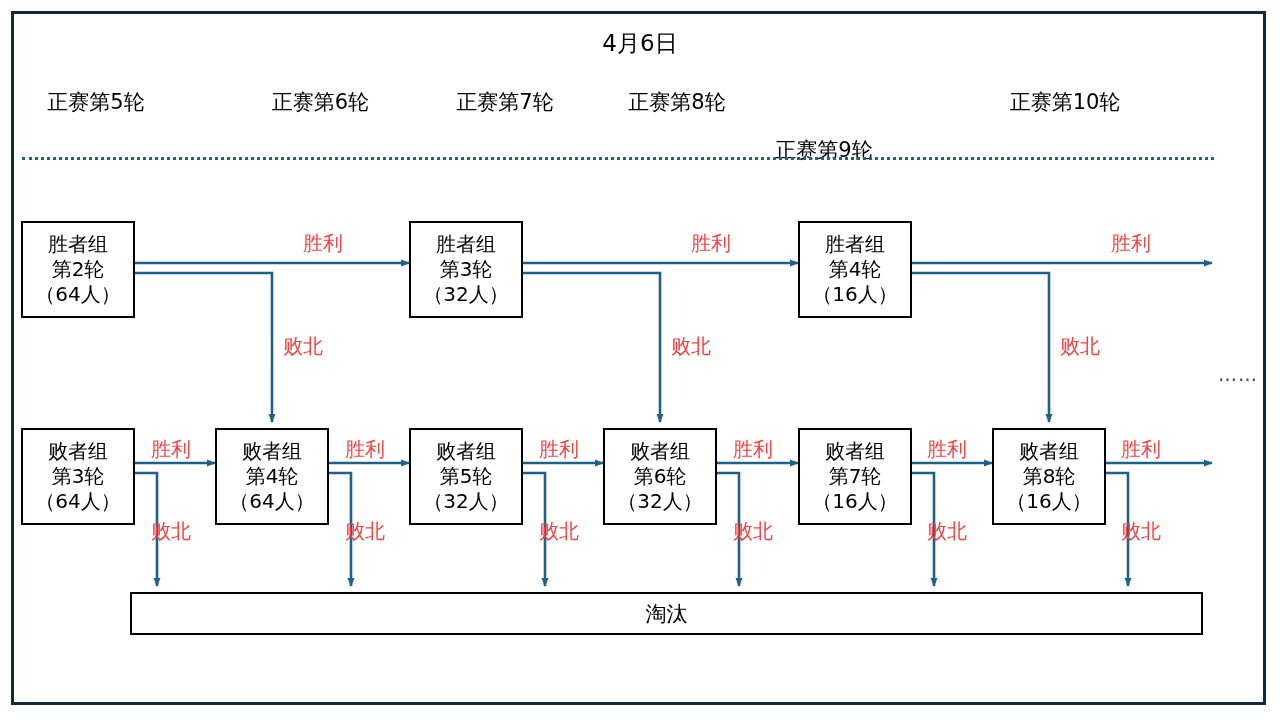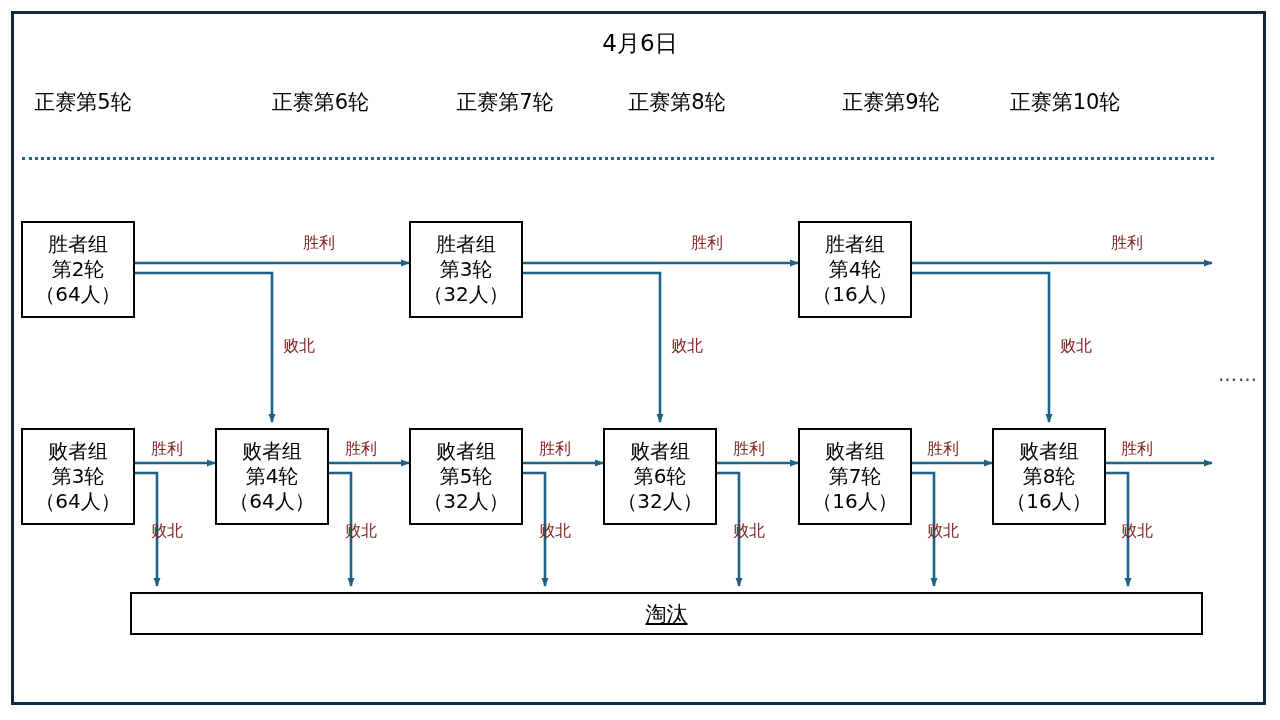"正赛第5轮" div.round-label { left: 3px -> 16px }
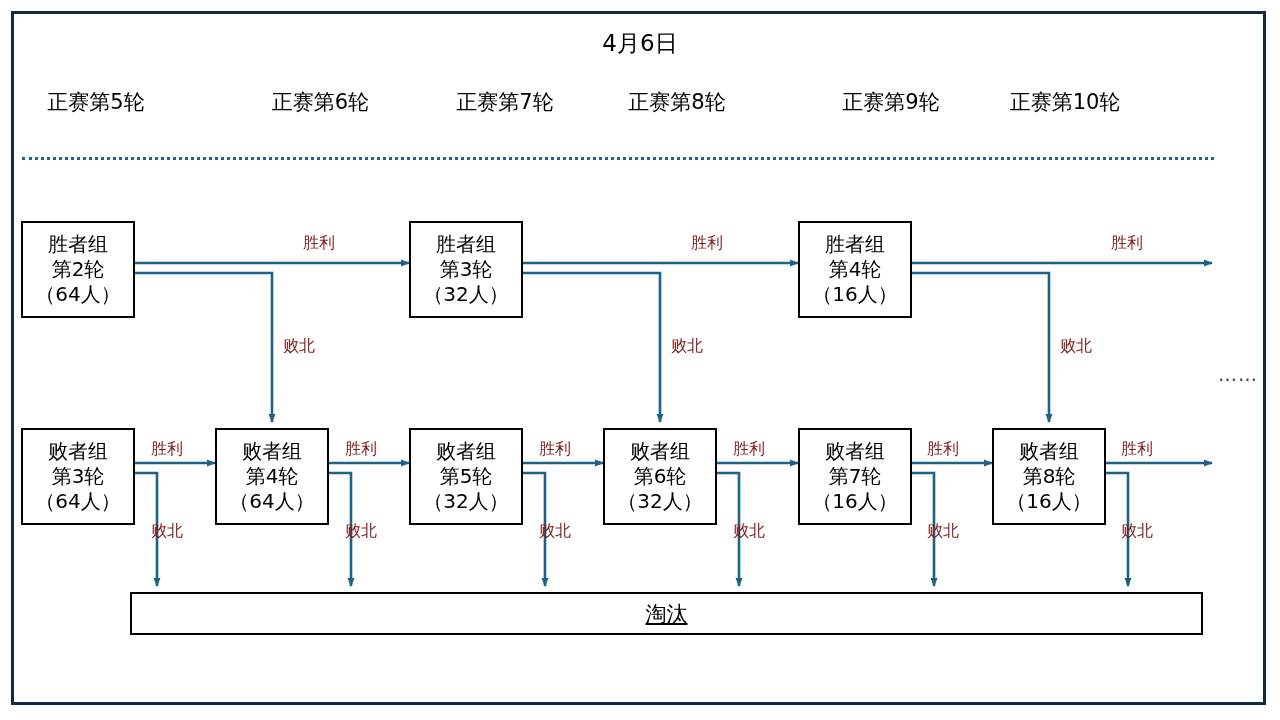"正赛第9轮" div.round-label { left: 811px -> 744px; margin-top: none -> 48px }
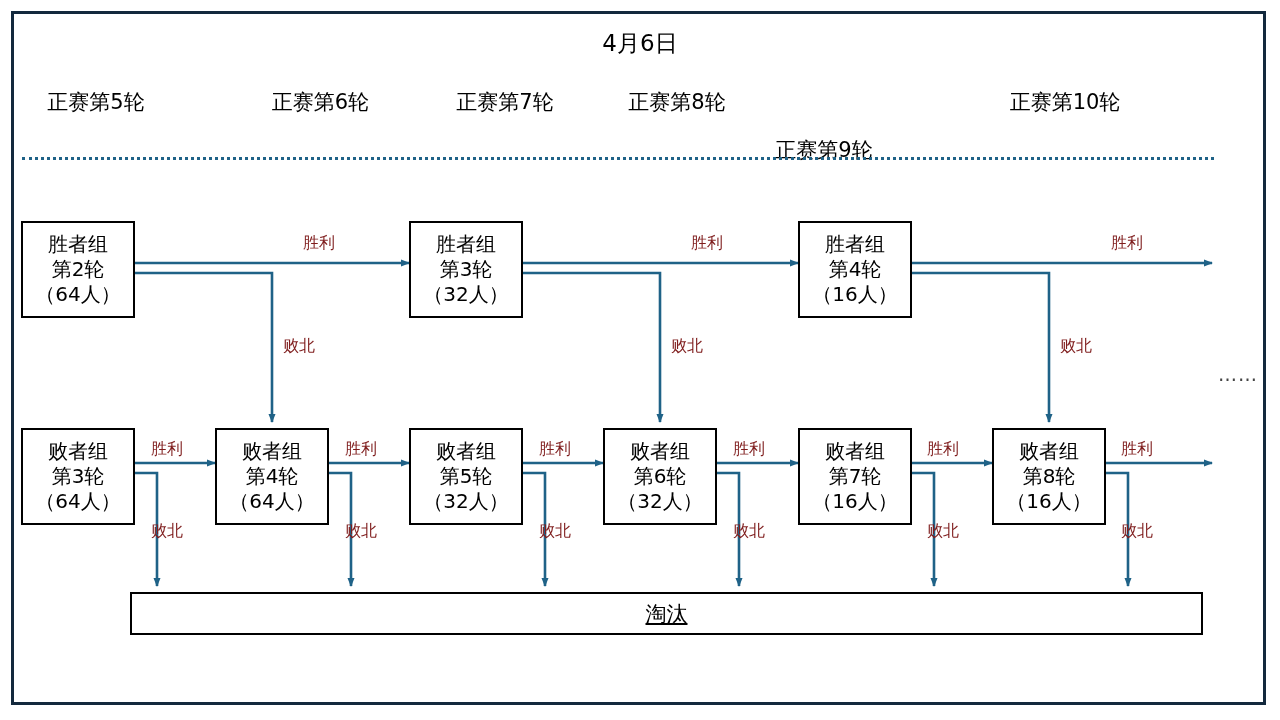"胜利" .edge-label { color: #7f1d1d -> #ef4444; font-size: 16px -> 20px }
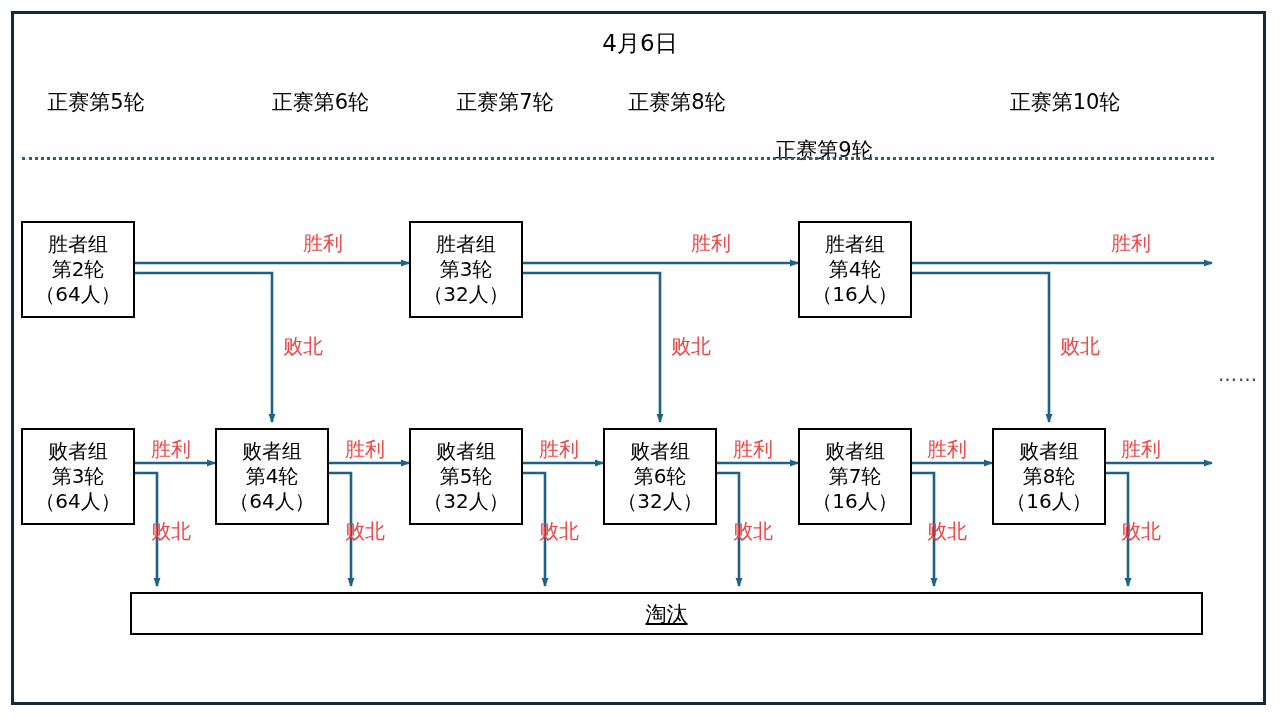"淘汰" .elim-bar { text-decoration: underline -> none }
